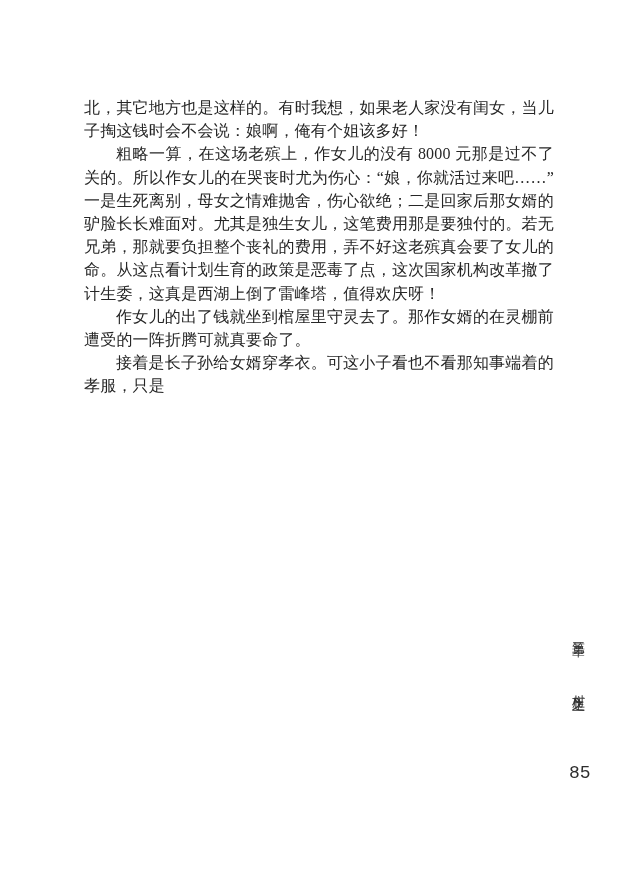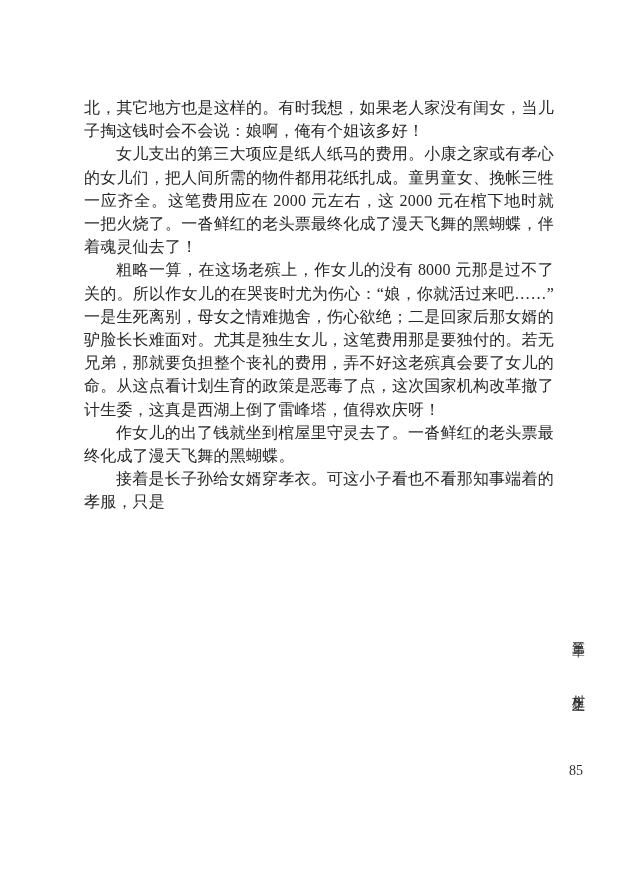"女儿支出的第三大项应是纸人纸马的费用。小康之家或有孝心的女儿们，把人间所需的物件" p.para { html: <p>女儿支出的第三大项应是纸人纸马的费用。小康之家或有孝心的女儿们，把人间所需的物件都用花纸扎成。童男童女、挽帐三牲一应齐全。这笔费用应在 2000 元左右，这 2000 元在棺下地时就一把火烧了。一沓鲜红的老头票最终化成了漫天飞舞的黑蝴蝶，伴着魂灵仙去了！</p> -> none }
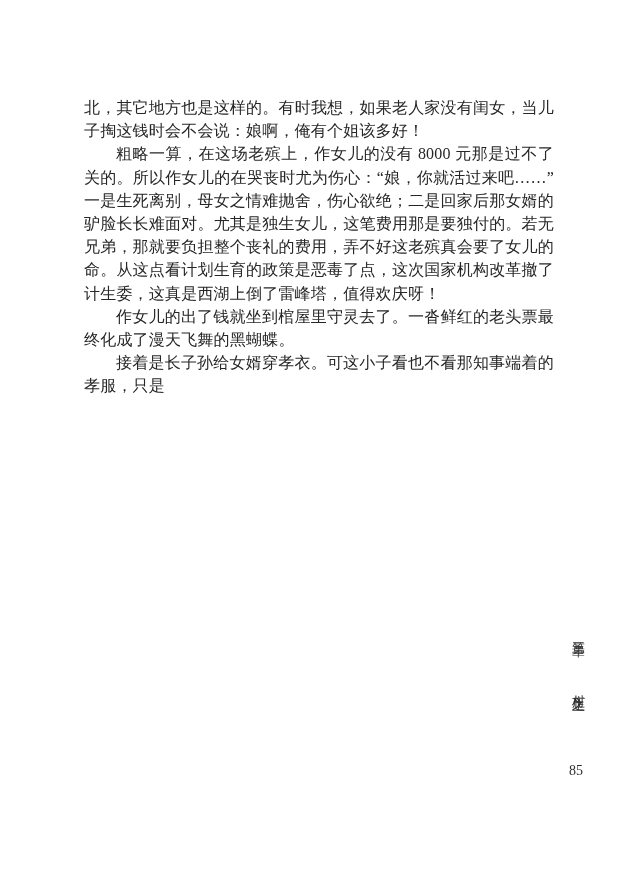"作女儿的出了钱就坐到棺屋里守灵去了。一沓鲜红的老头票最终化成了漫天飞舞的黑蝴蝶。" p.para { text: 一沓鲜红的老头票最终化成了漫天飞舞的黑蝴蝶 -> 那作女婿的在灵棚前遭受的一阵折腾可就真要命了 }
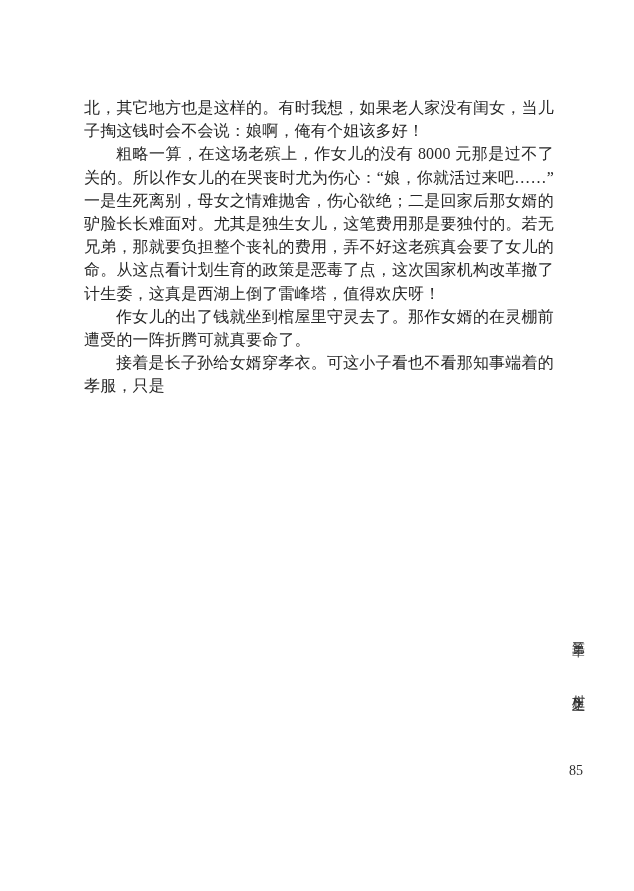"85" .page-number { font-family: Liberation Serif, serif -> Liberation Mono, monospace; font-size: 14px -> 18px }
